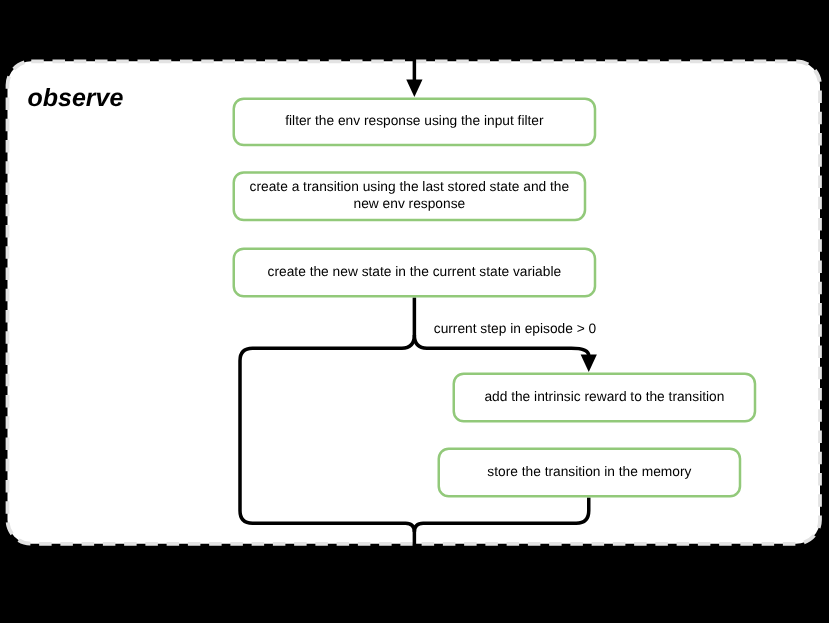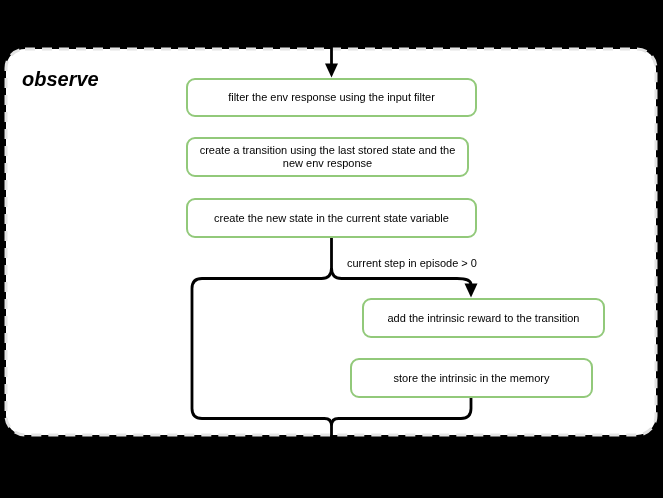"store the intrinsic in the" span { text: intrinsic -> transition }
